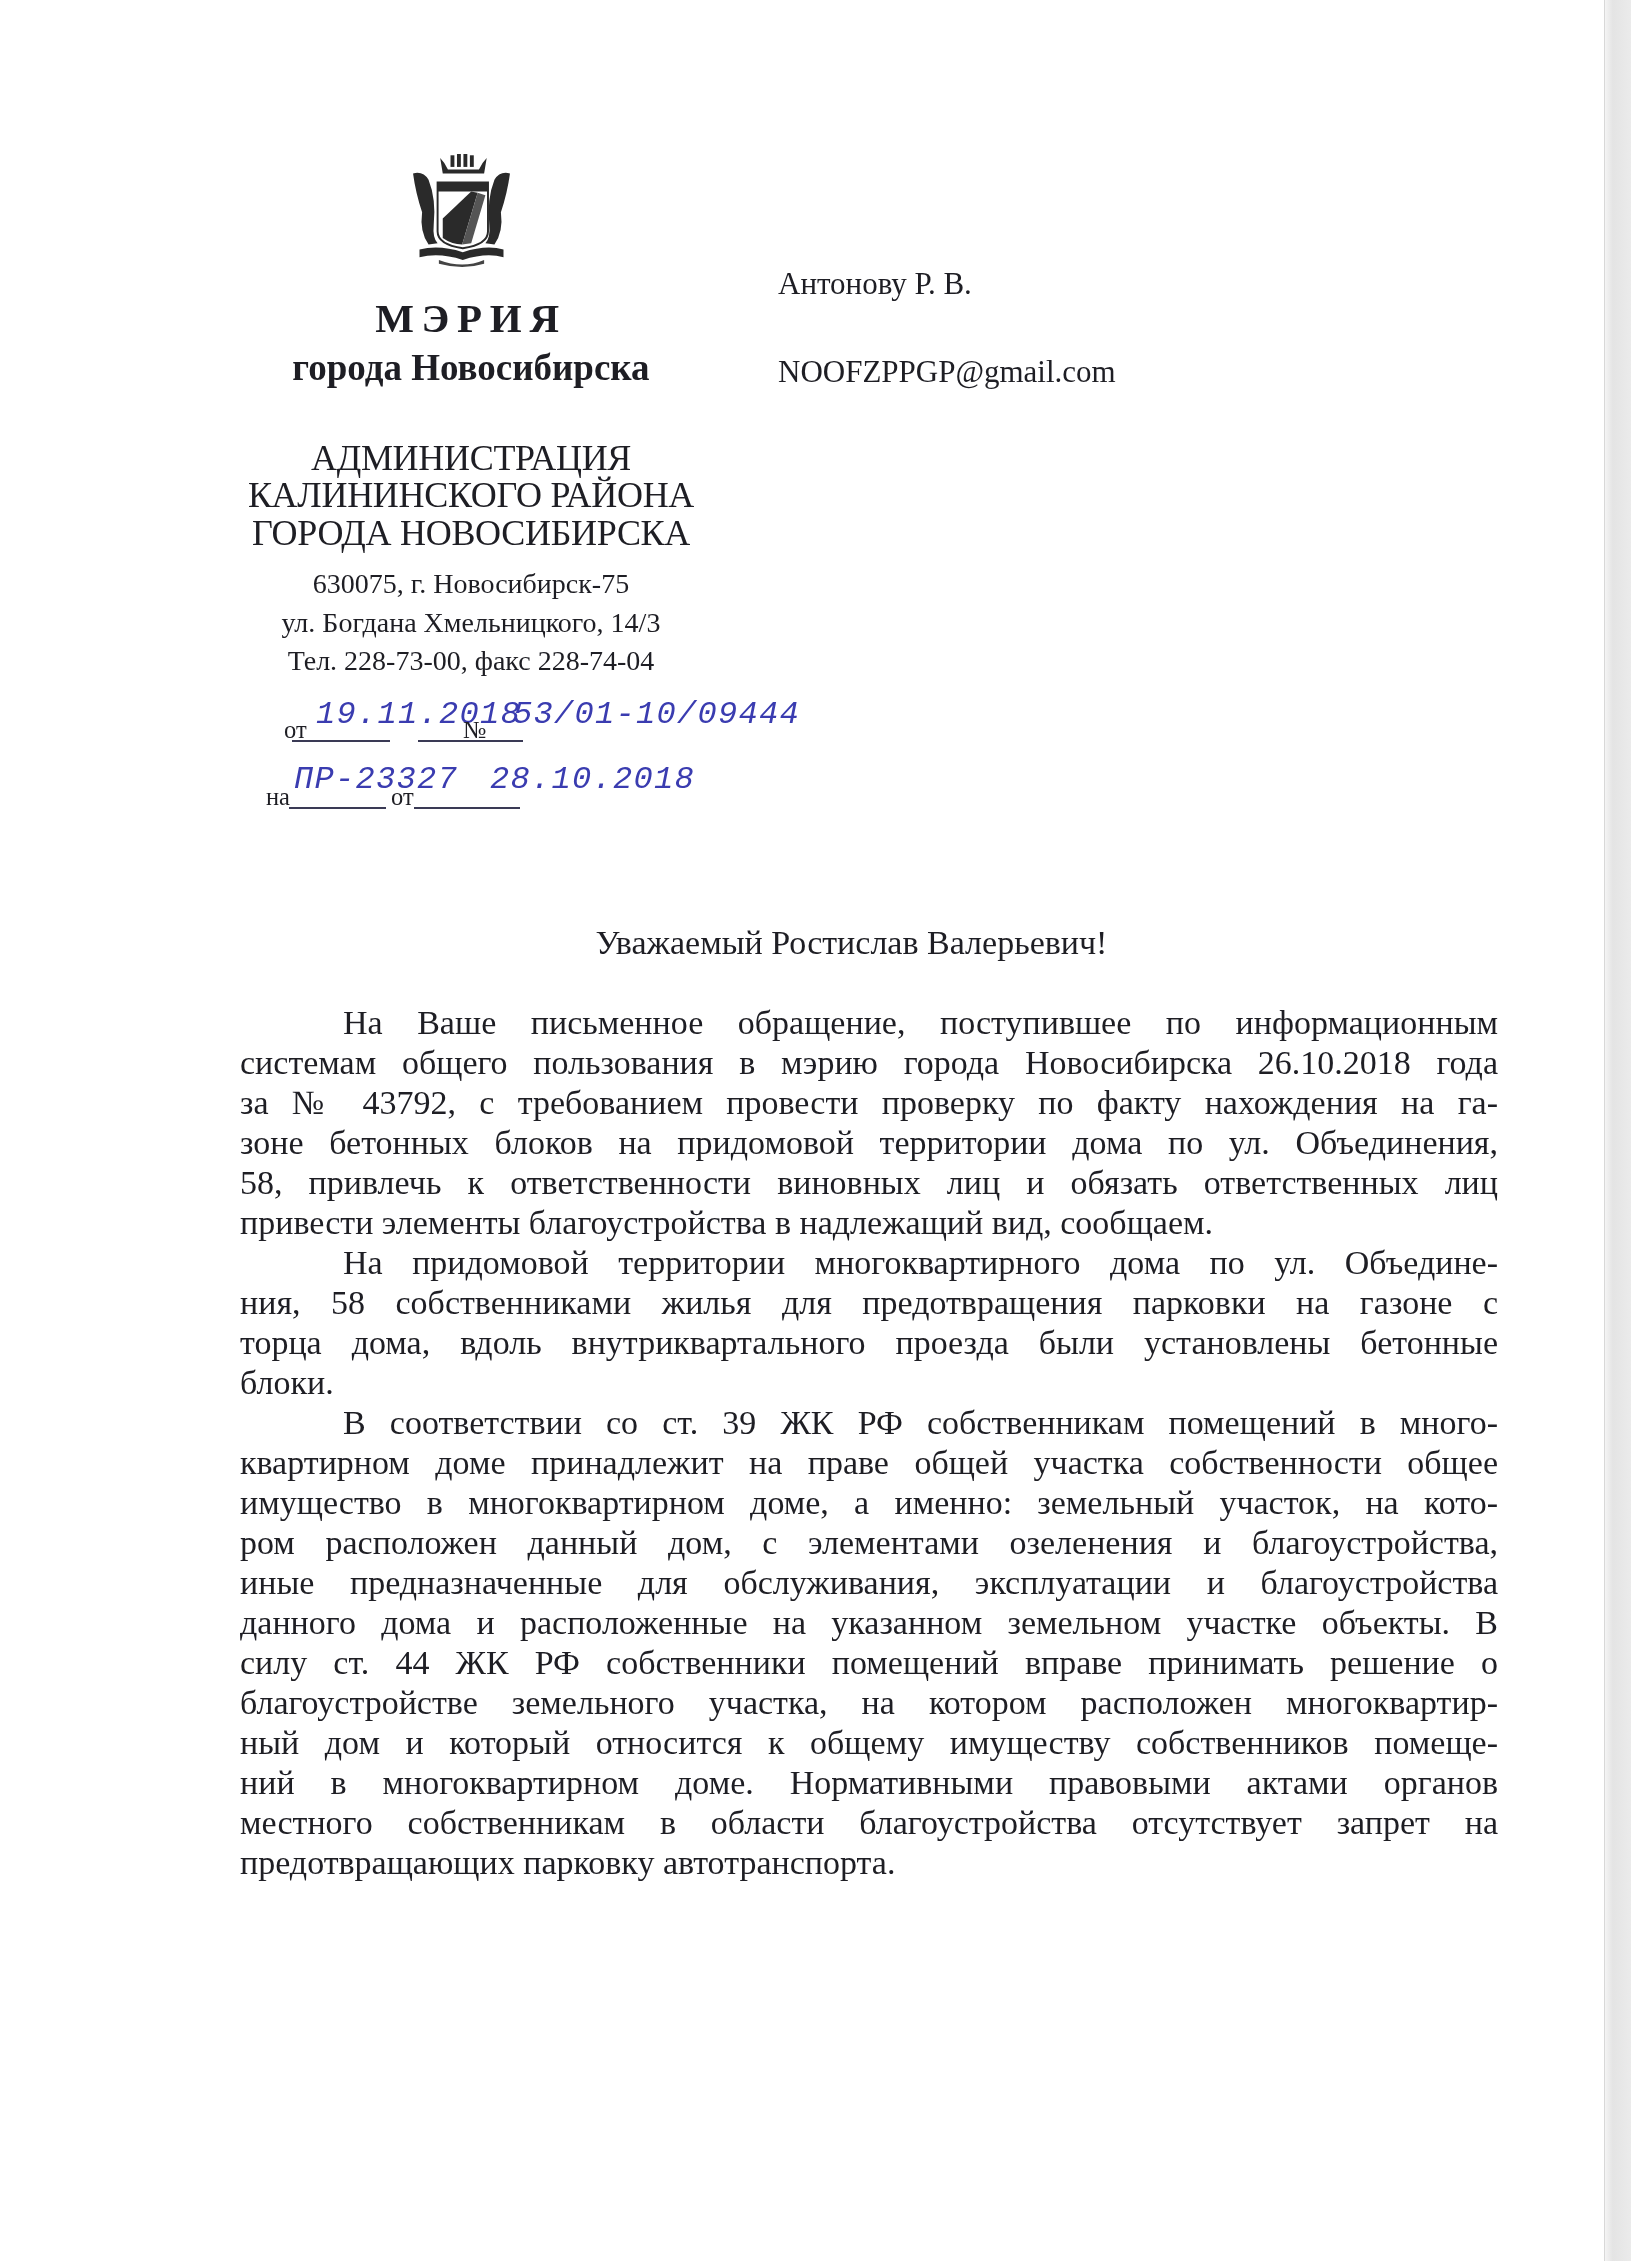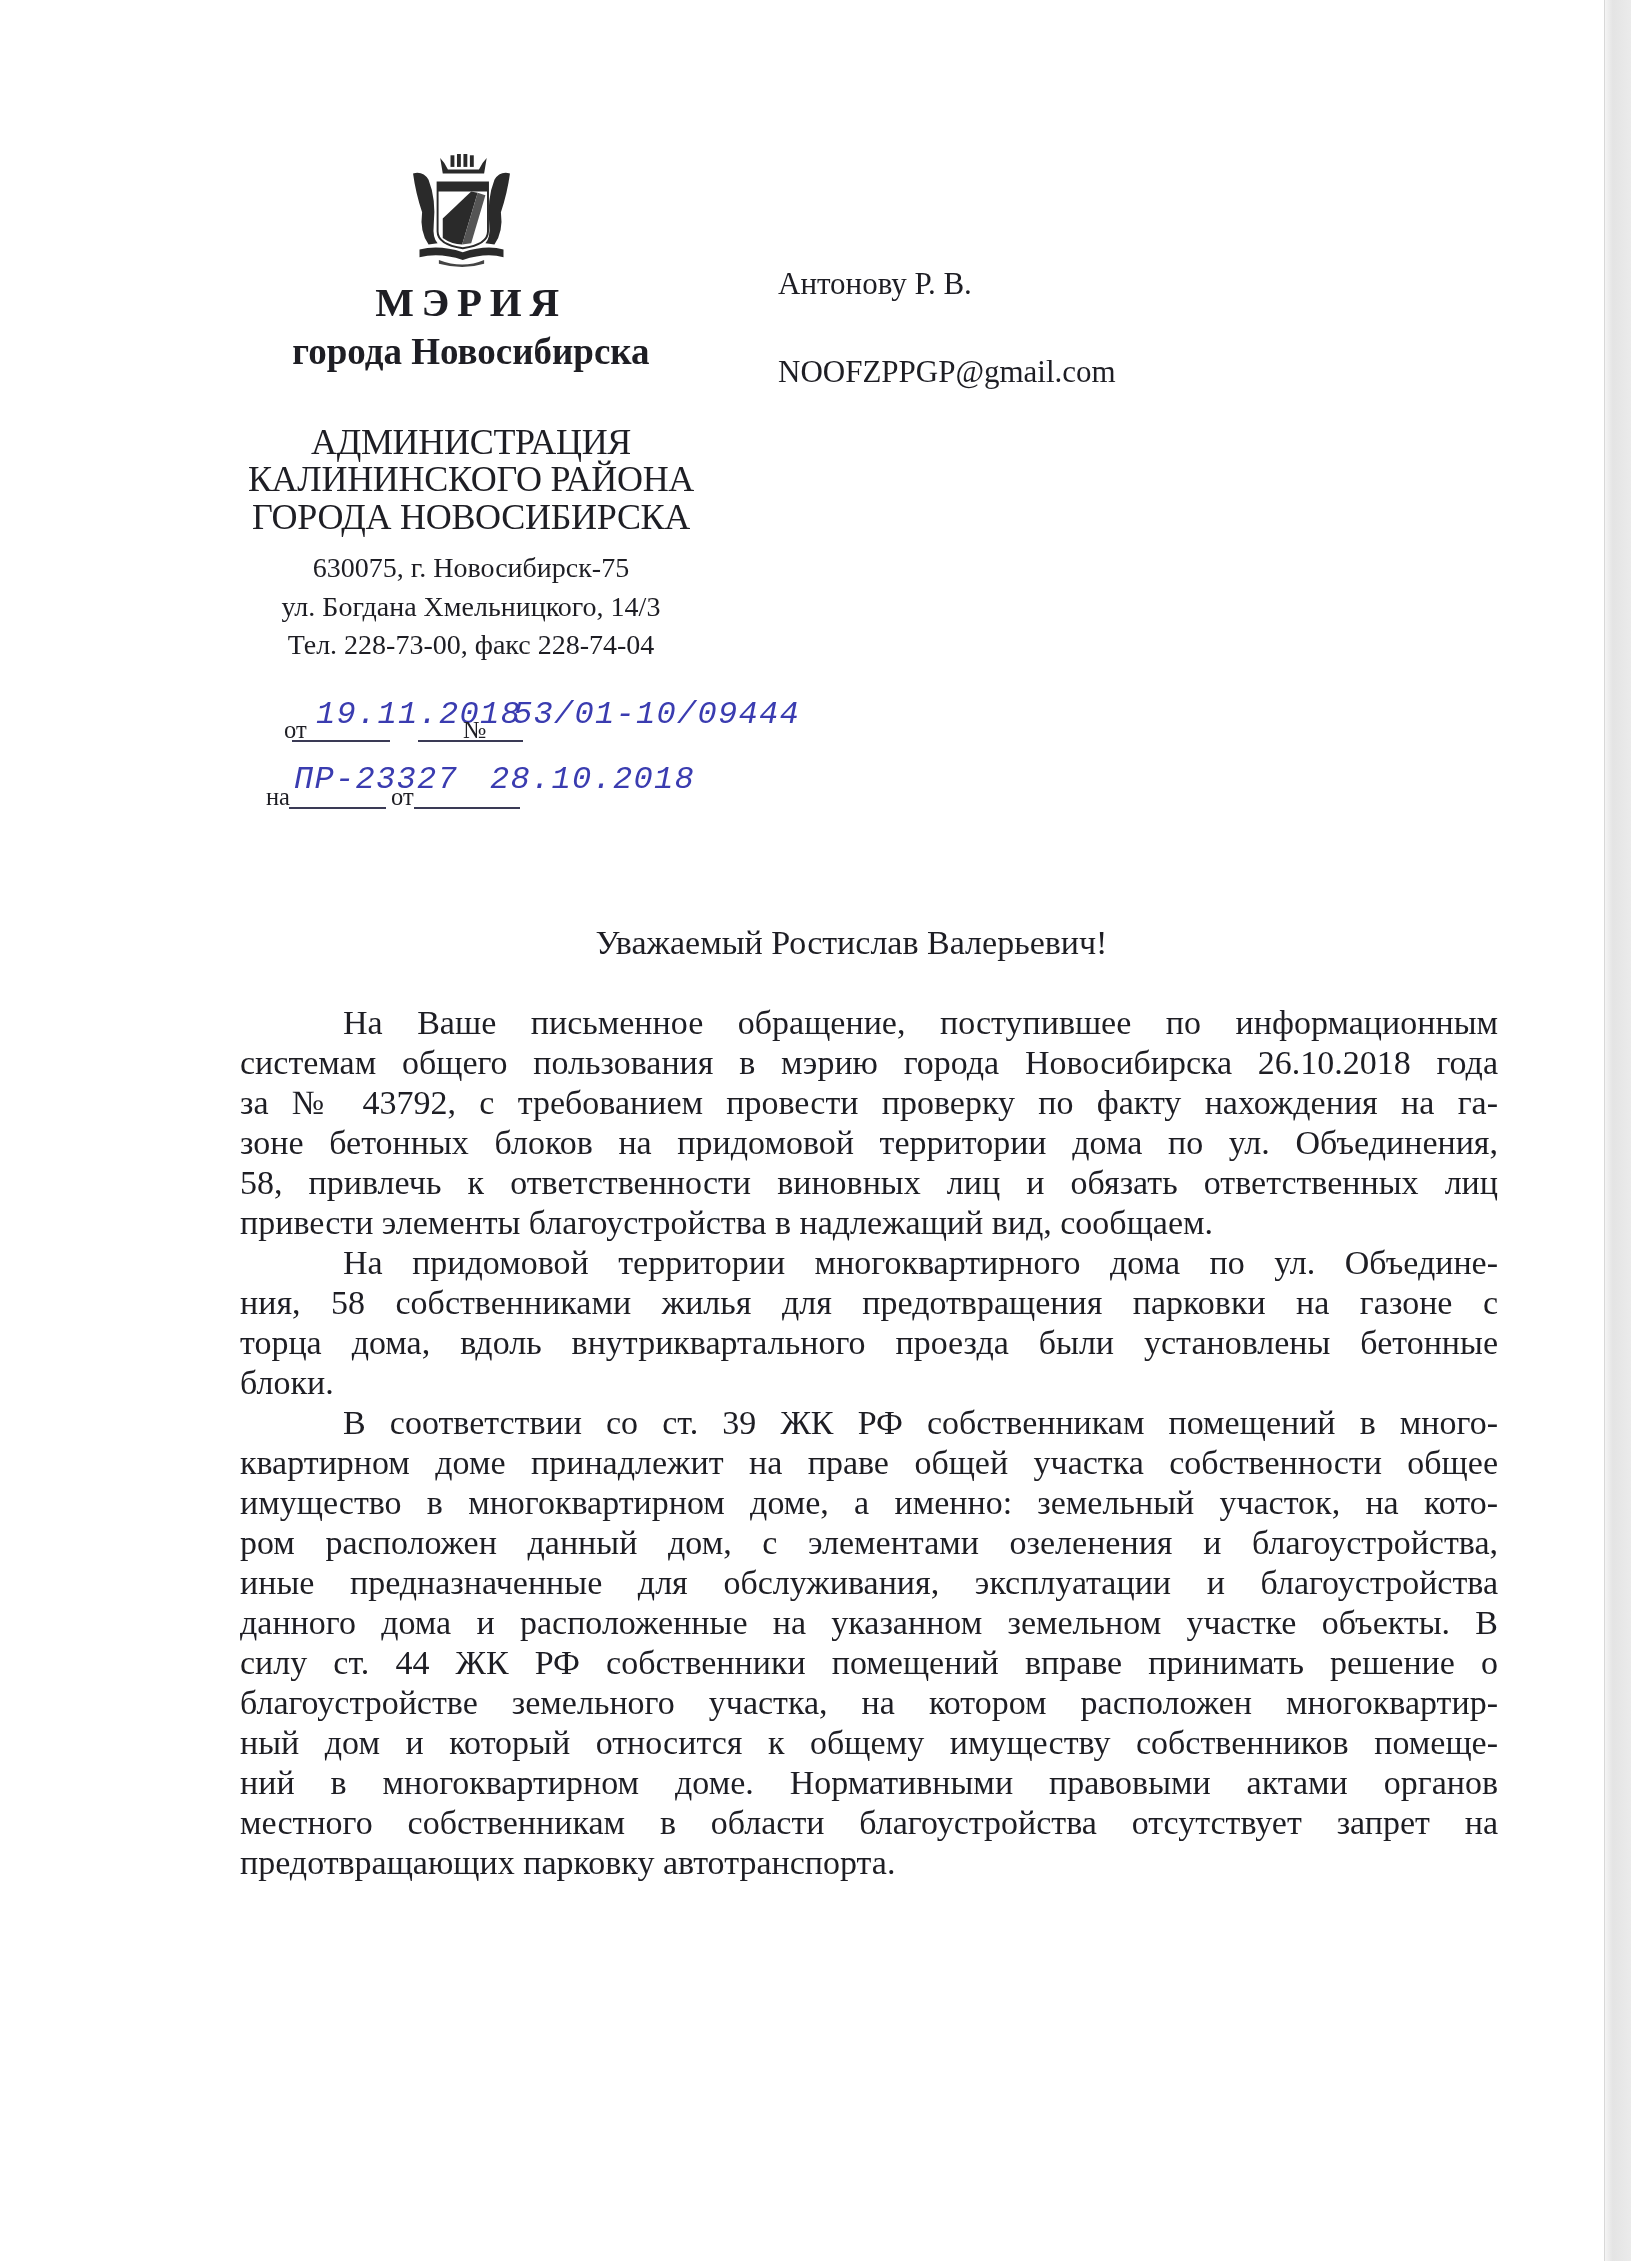"МЭРИЯ" .header-block { margin-top: none -> 16px }
